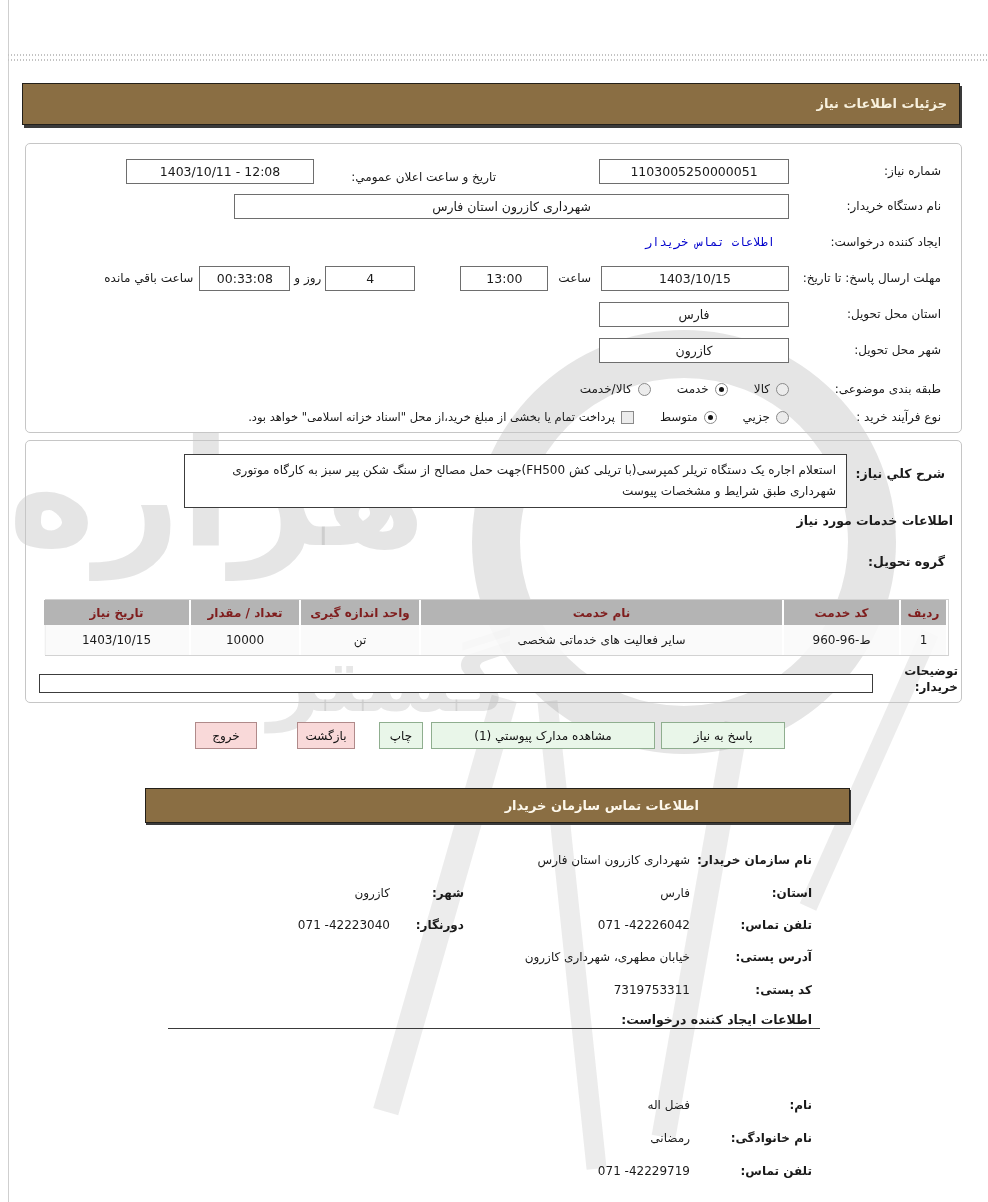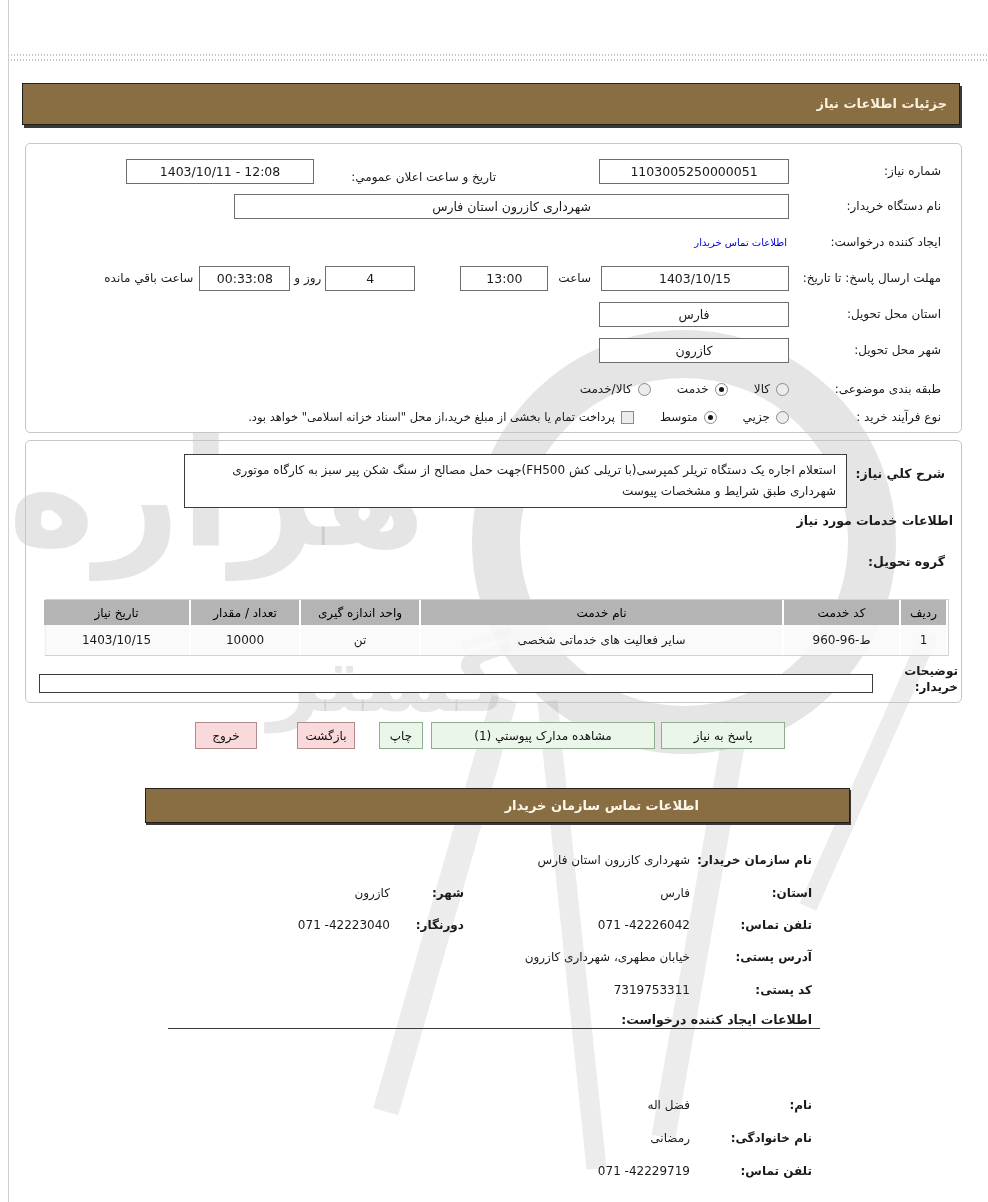"اطلاعات تماس خریدار" .link { font-family: none -> Liberation Mono, monospace; font-size: 10px -> 12px; margin-right: 2px -> 14px }
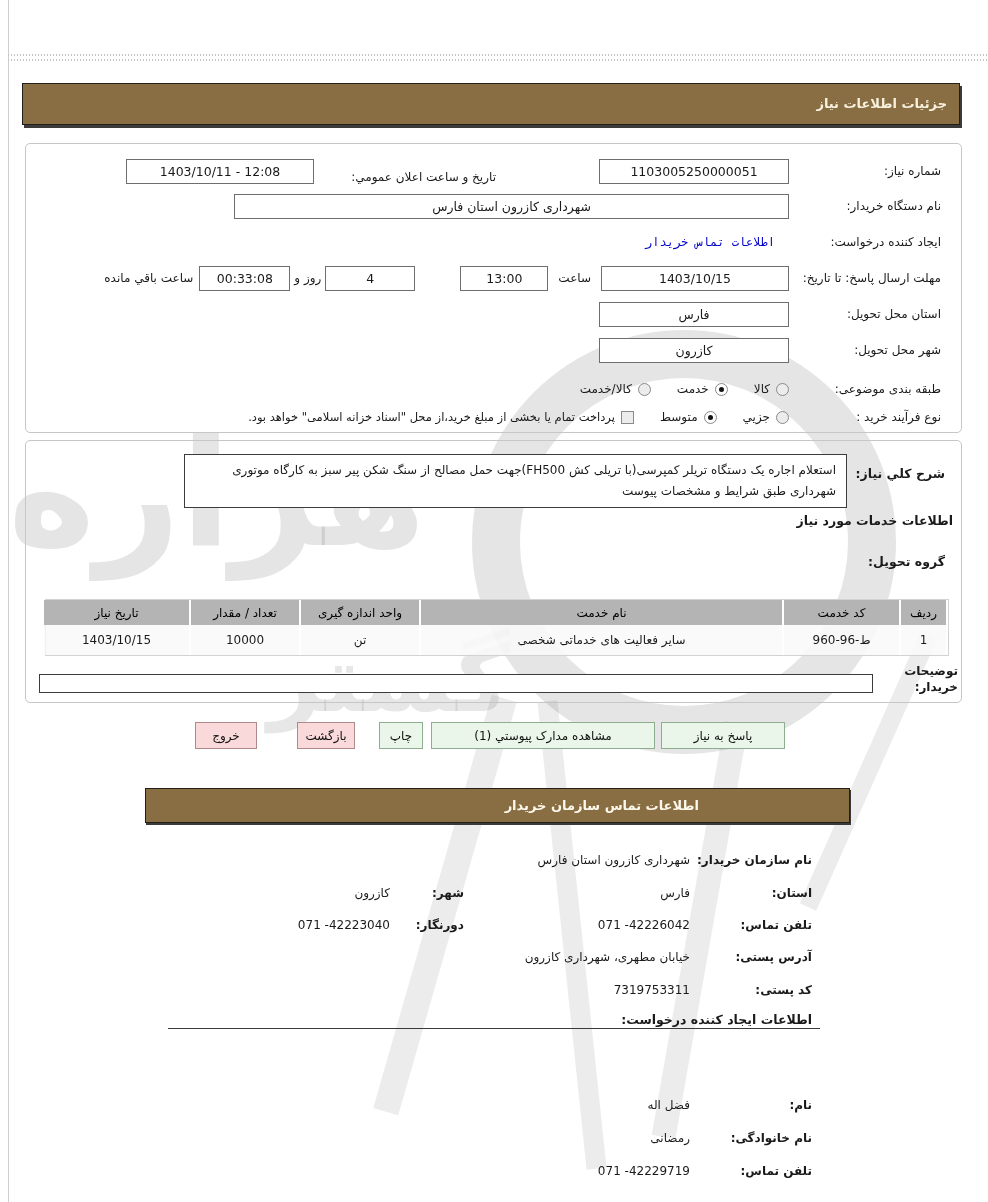"تاریخ نیاز" th { color: #000000 -> #7f1d1d; font-weight: normal -> bold }
